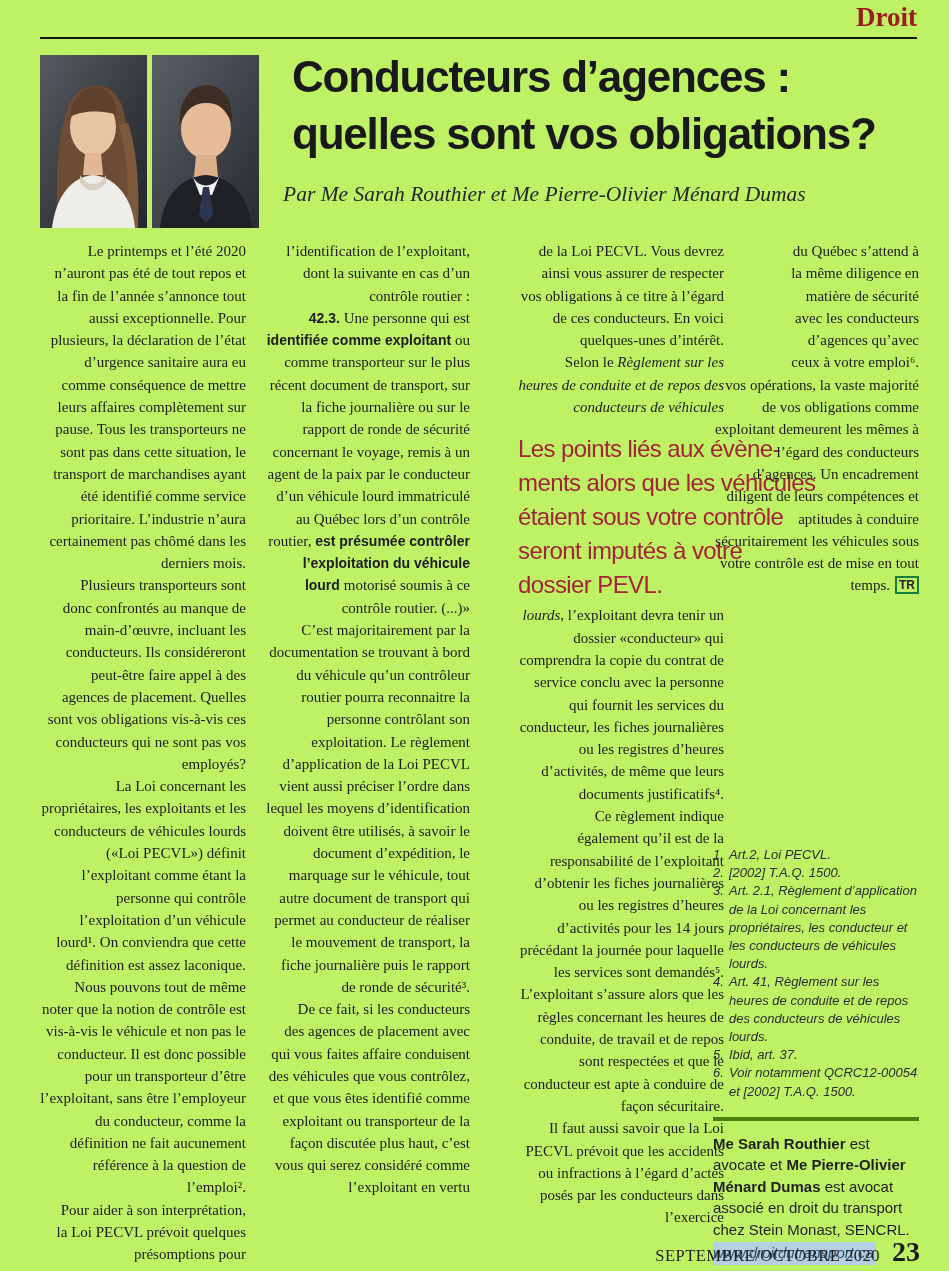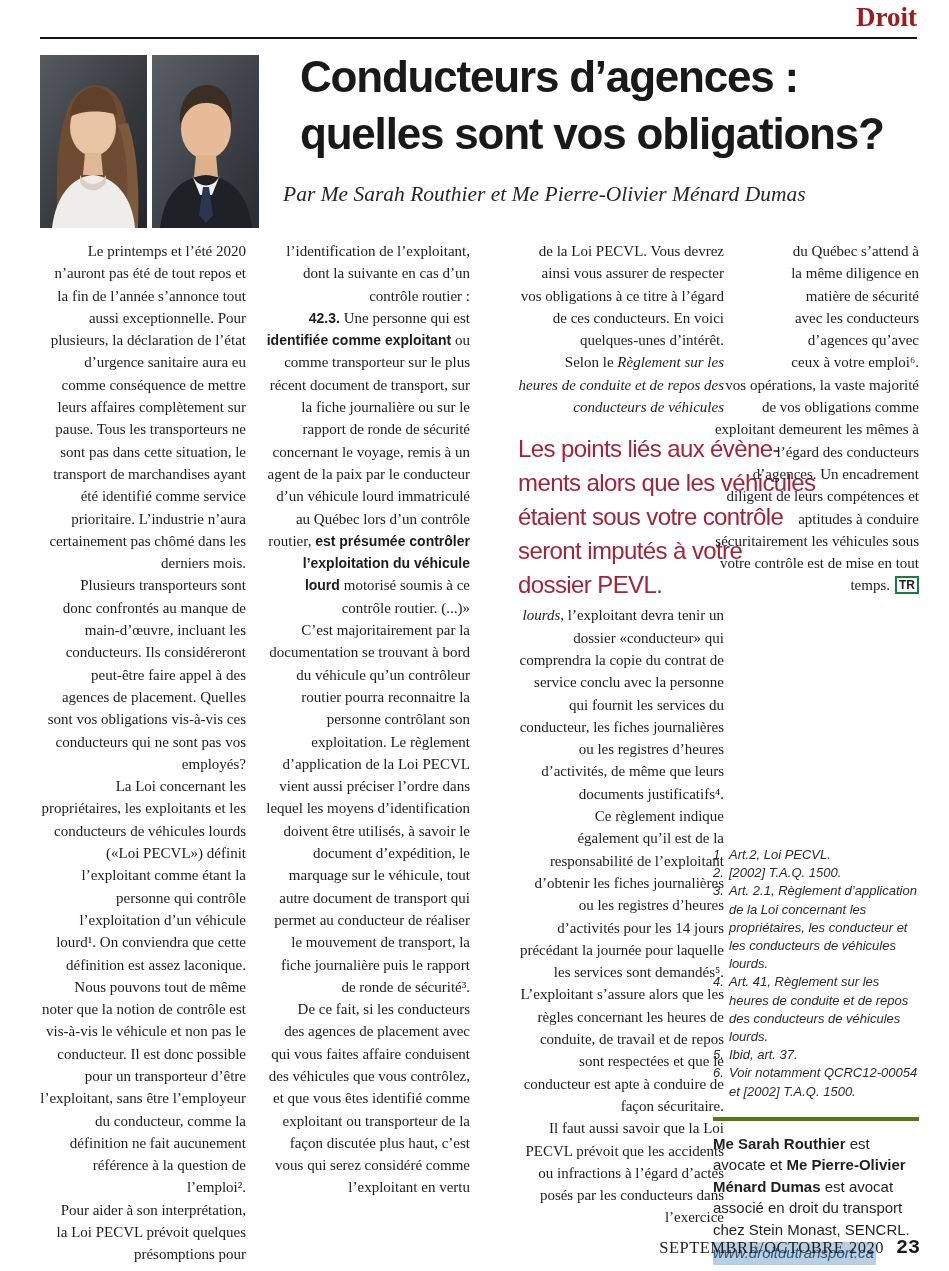"Droit" .page { background: #ffffff -> #bef264 }
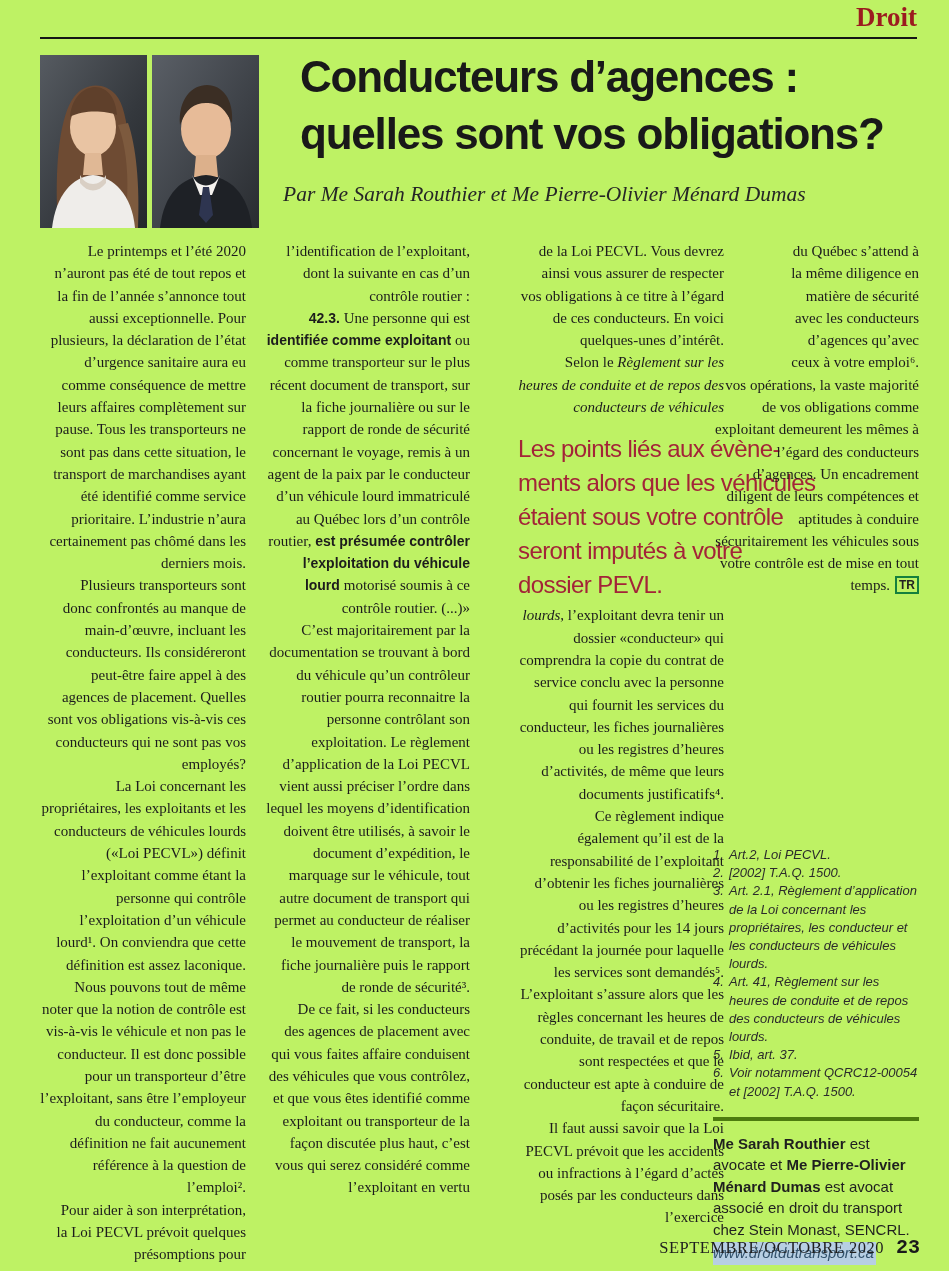"Conducteurs d’agences :" .title { left: 300px -> 292px }
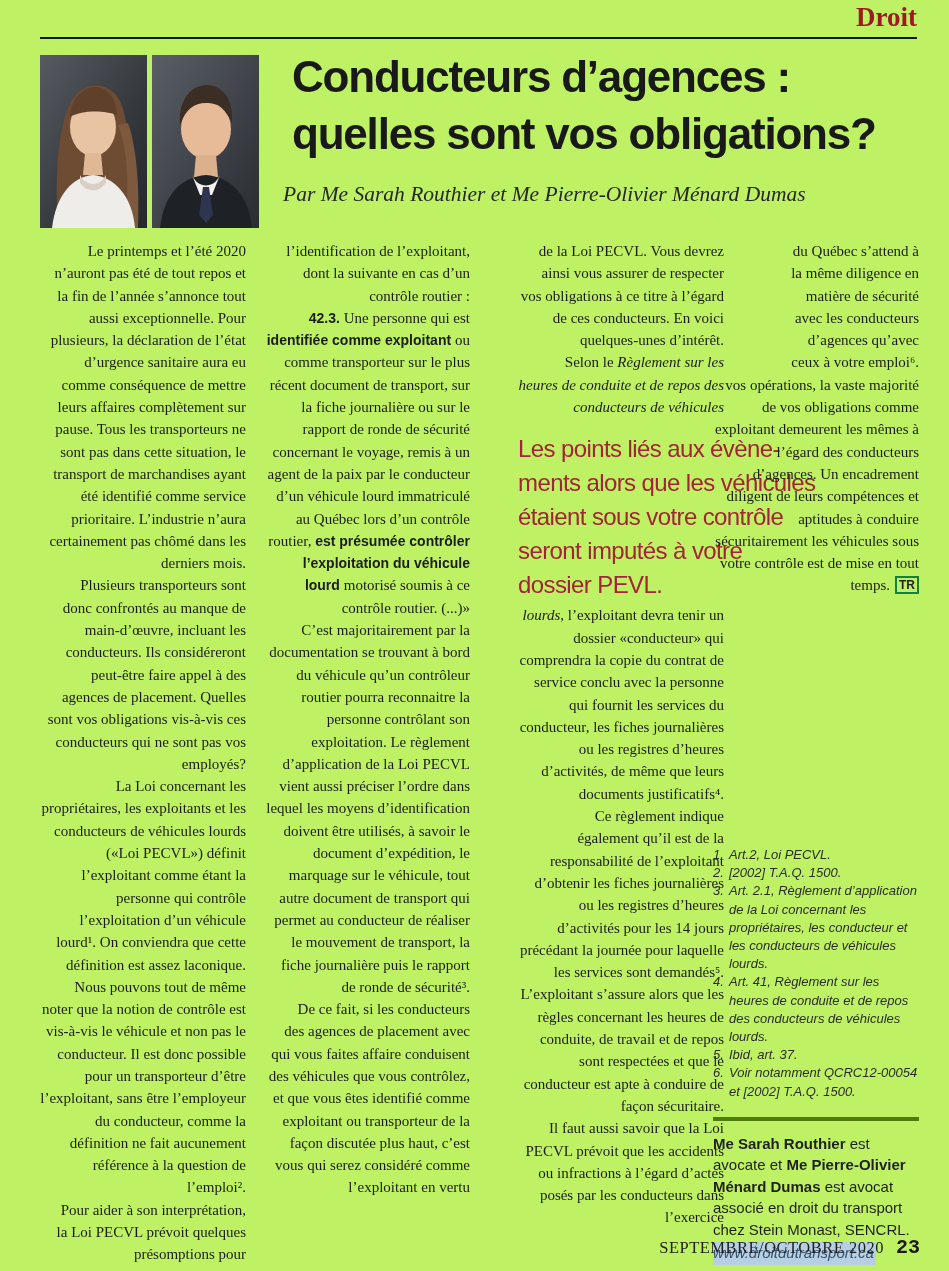"23" .footer-page { font-family: Liberation Mono, monospace -> Liberation Serif, serif; font-size: 20px -> 28px }
